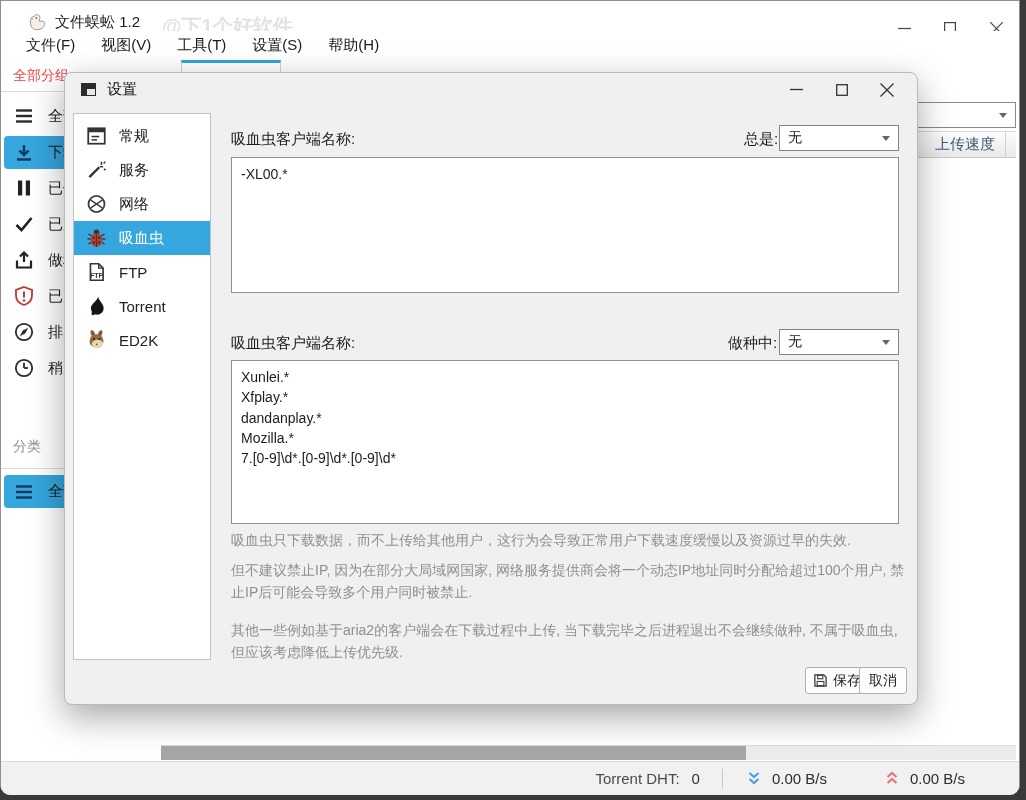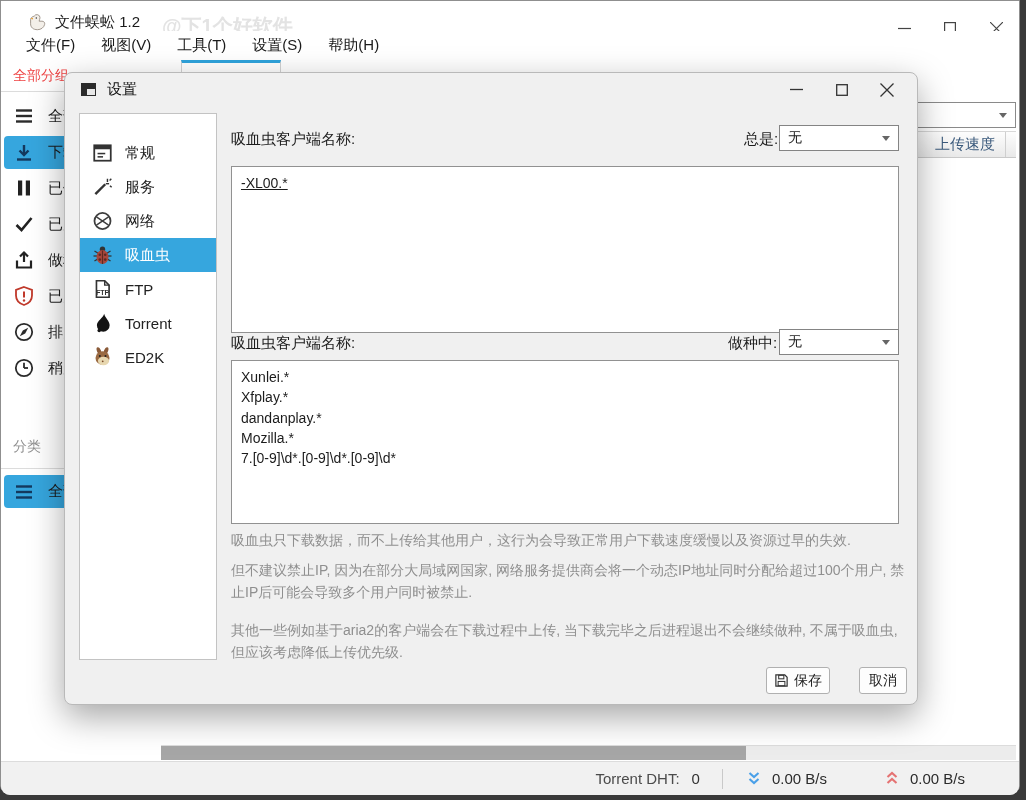"常规" .dlg-nav { left: 14px -> 8px; padding-top: 22px -> 5px }
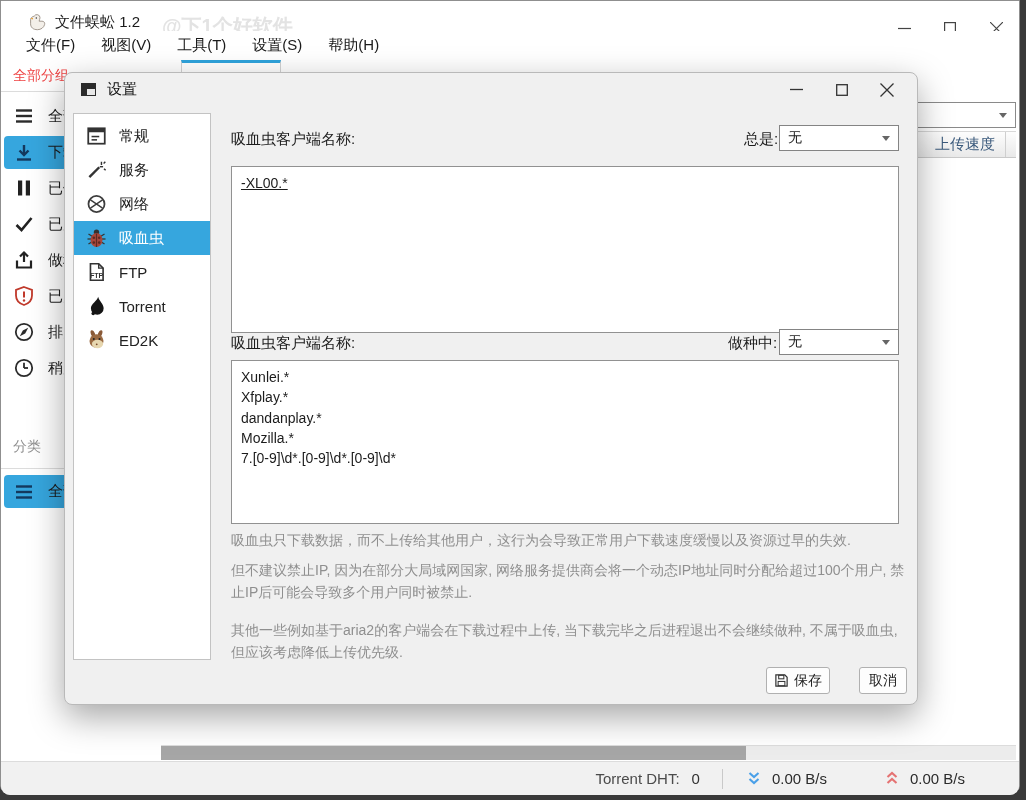"-XL00.*" textarea.dlg-textarea { height: 167px -> 136px; text-decoration: underline -> none; top: 93px -> 84px }
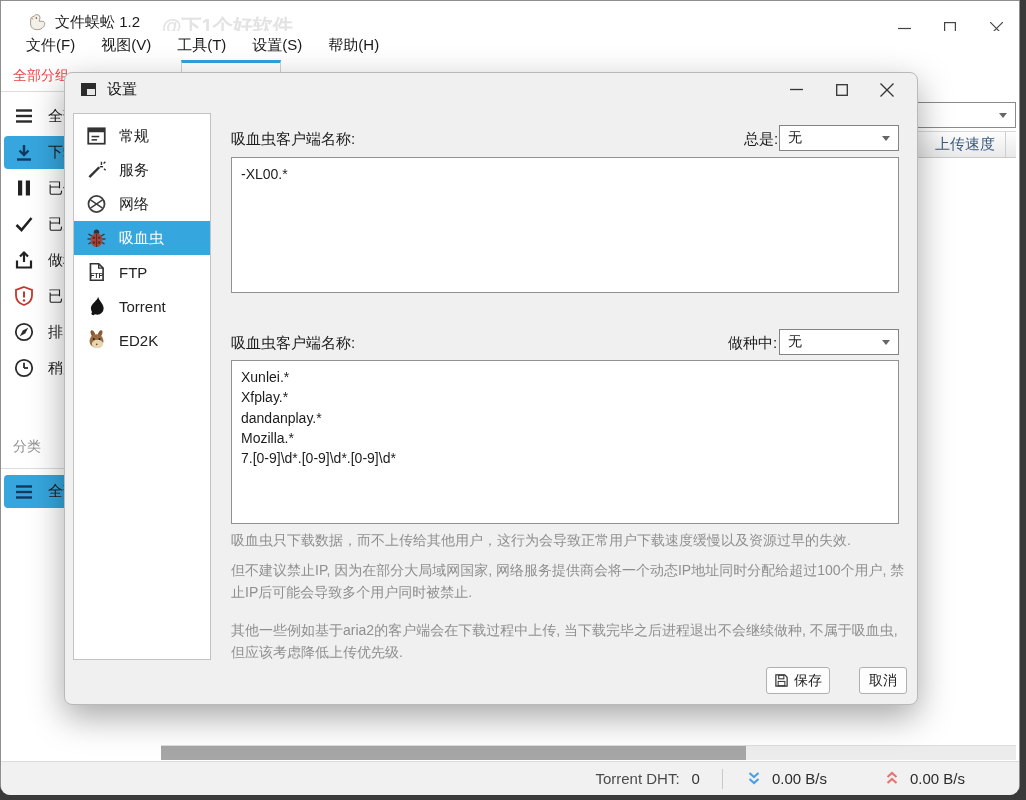"保存" .btn-save { left: 701px -> 740px }
